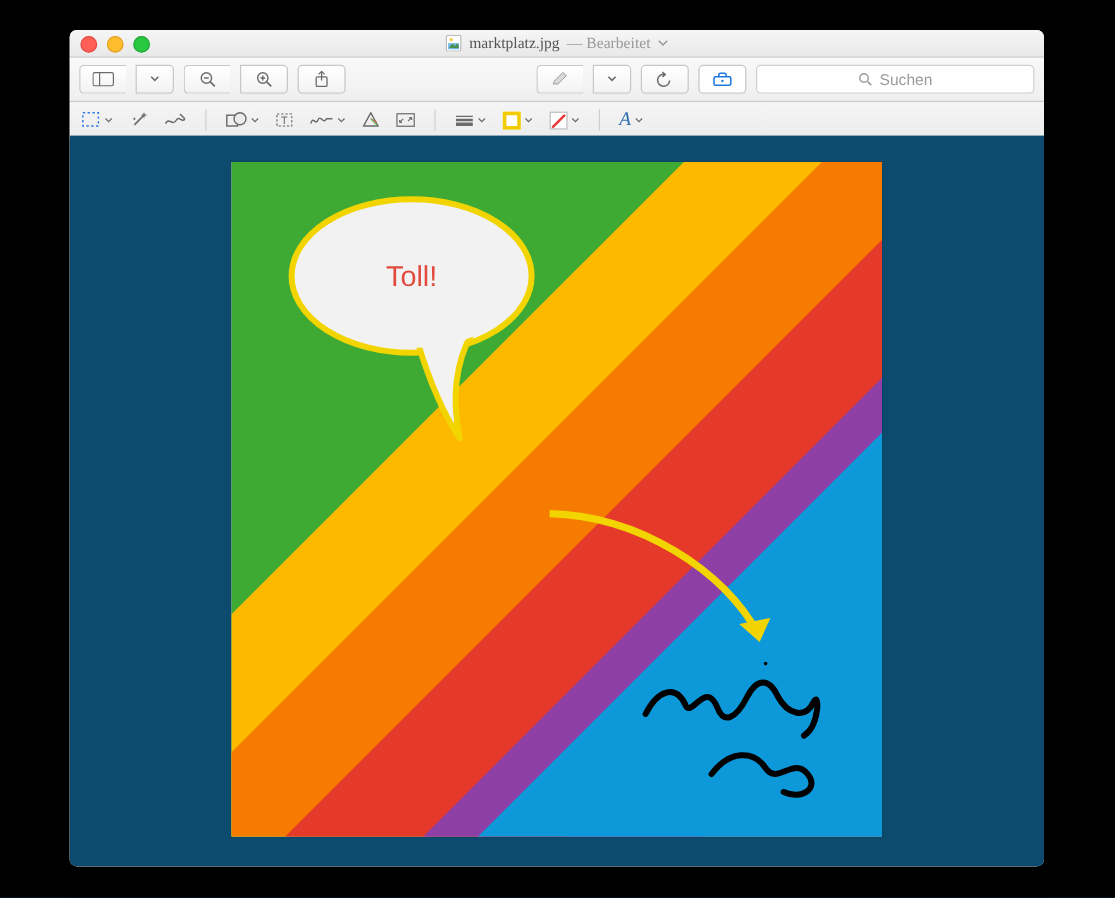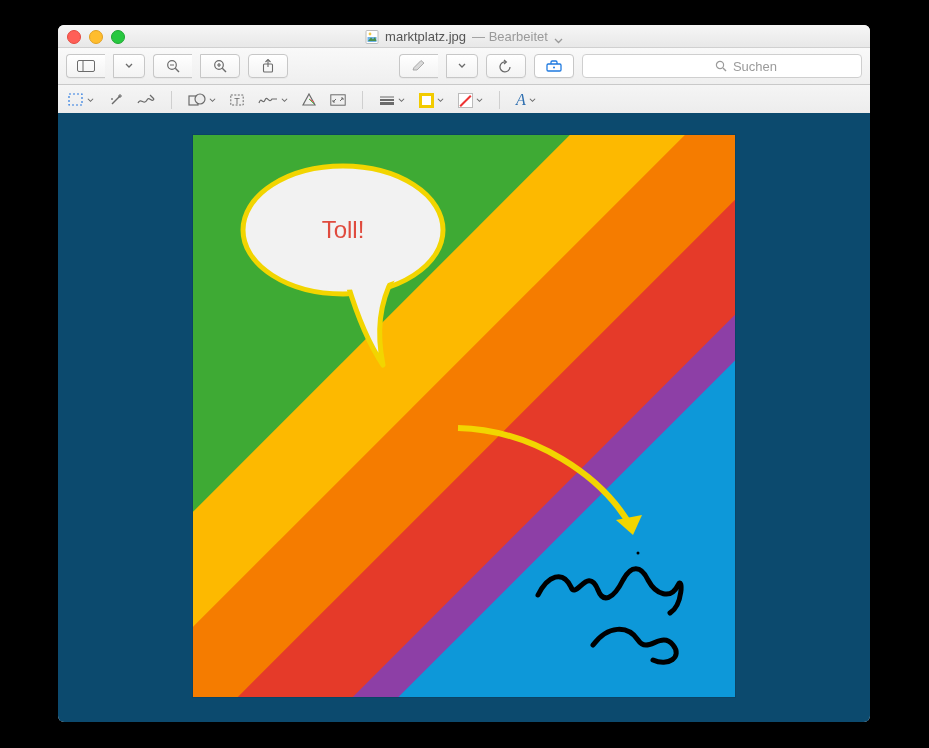"marktplatz.jpg" .titlecenter { align-items: flex-end -> center; font-family: none -> Liberation Serif, serif }
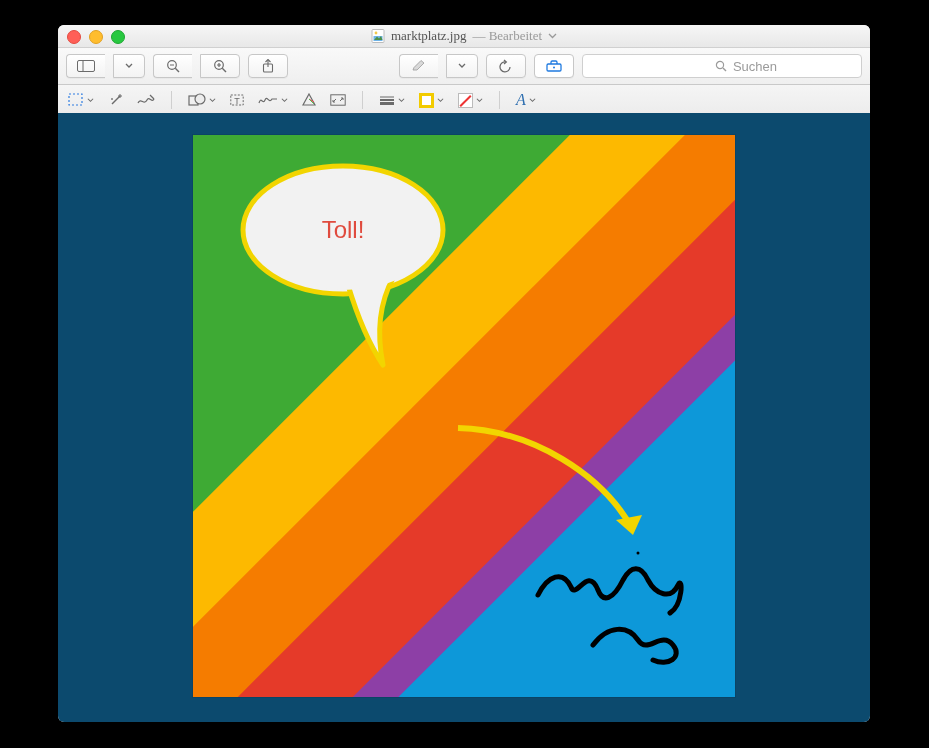"Suchen" .search { padding-left: 48px -> none }
